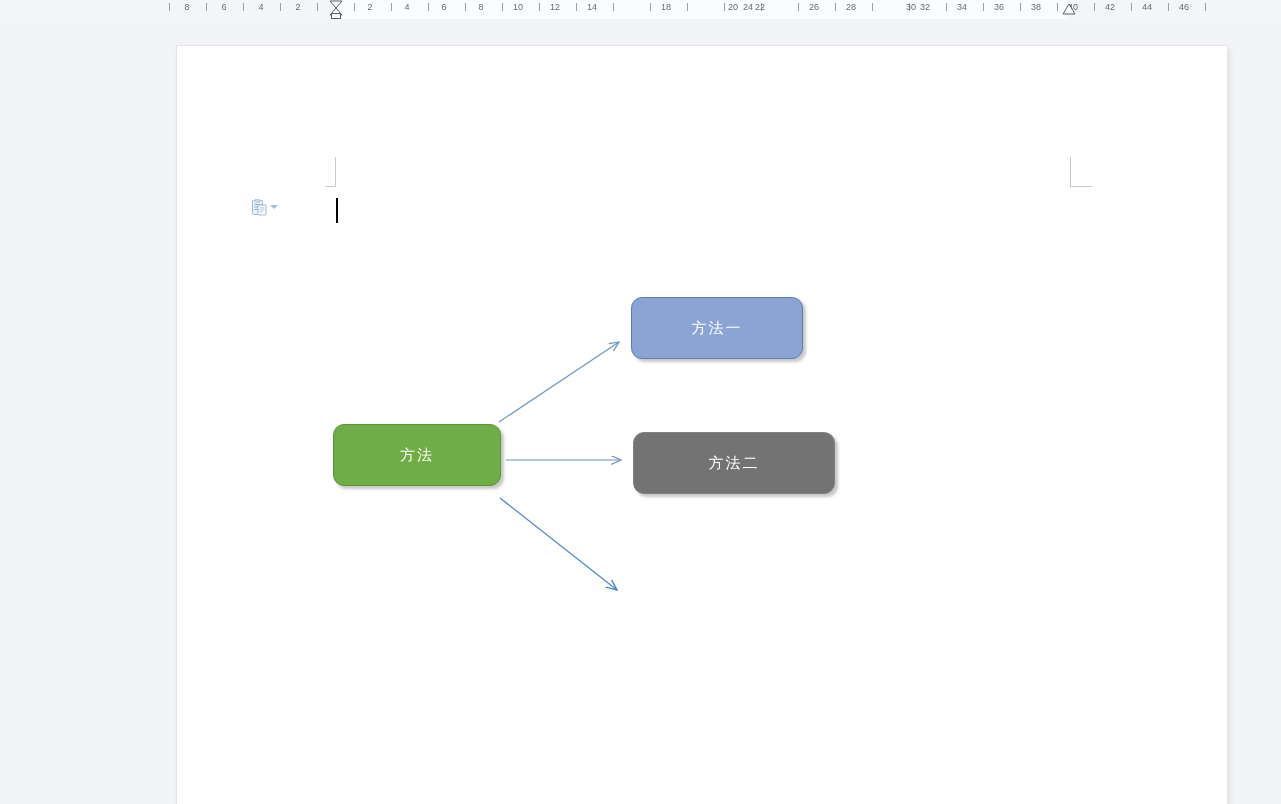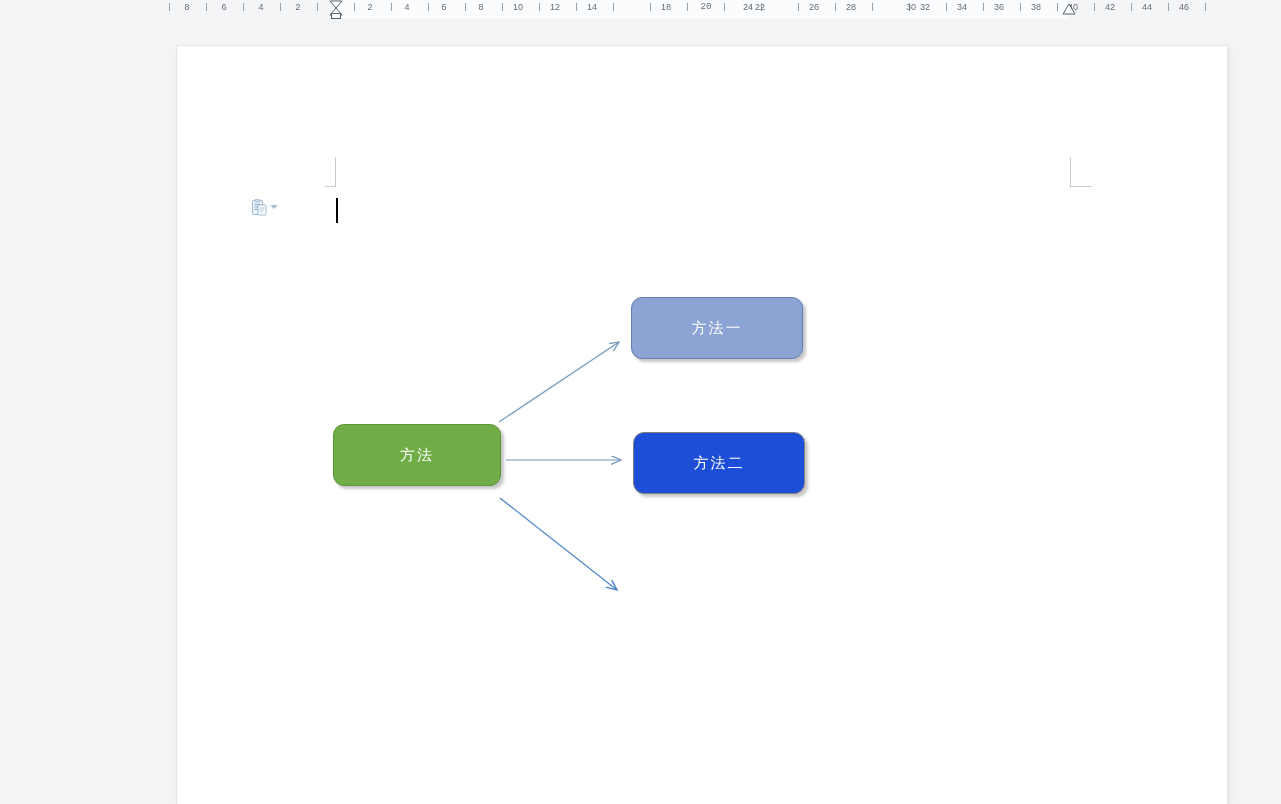"20" div.ruler-num { font-family: Liberation Mono, monospace -> none; left: 706px -> 733px }
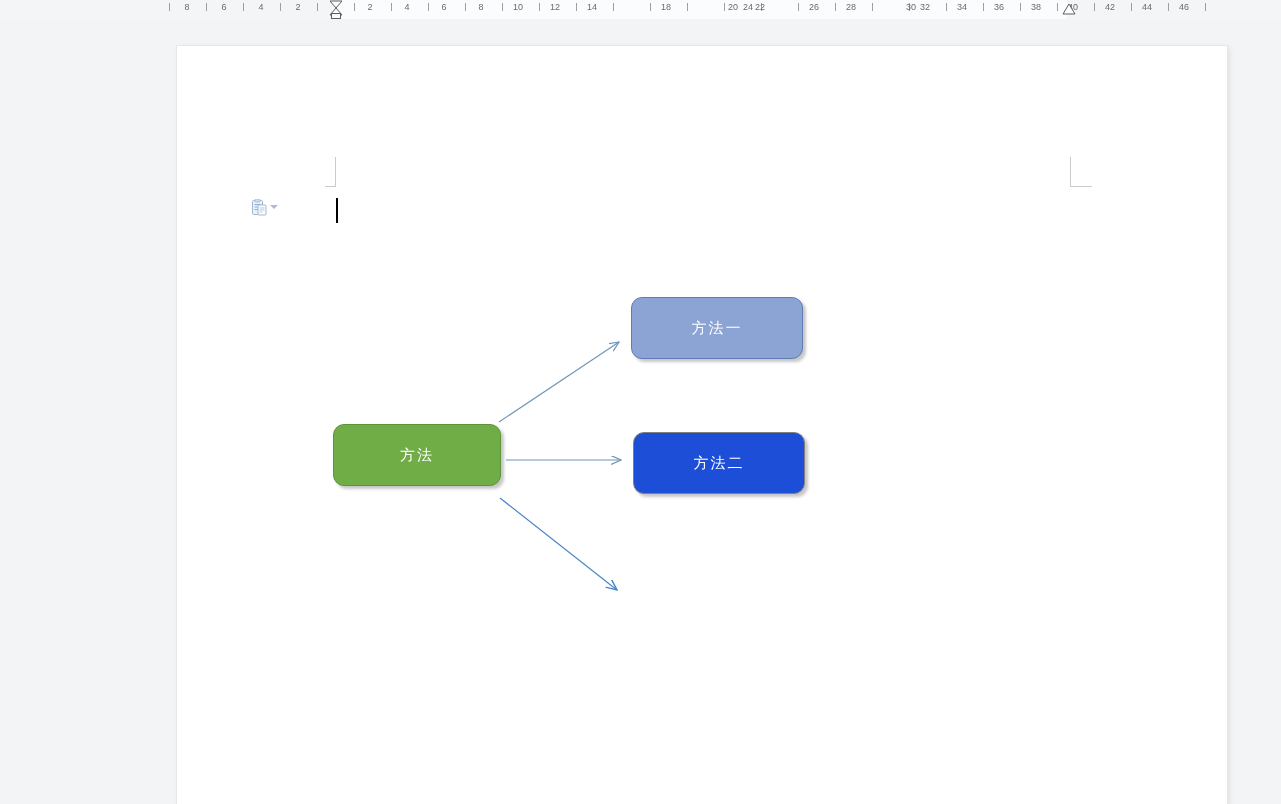"方法二" div.node { background: #1d4ed8 -> #737373; width: 172px -> 202px }
